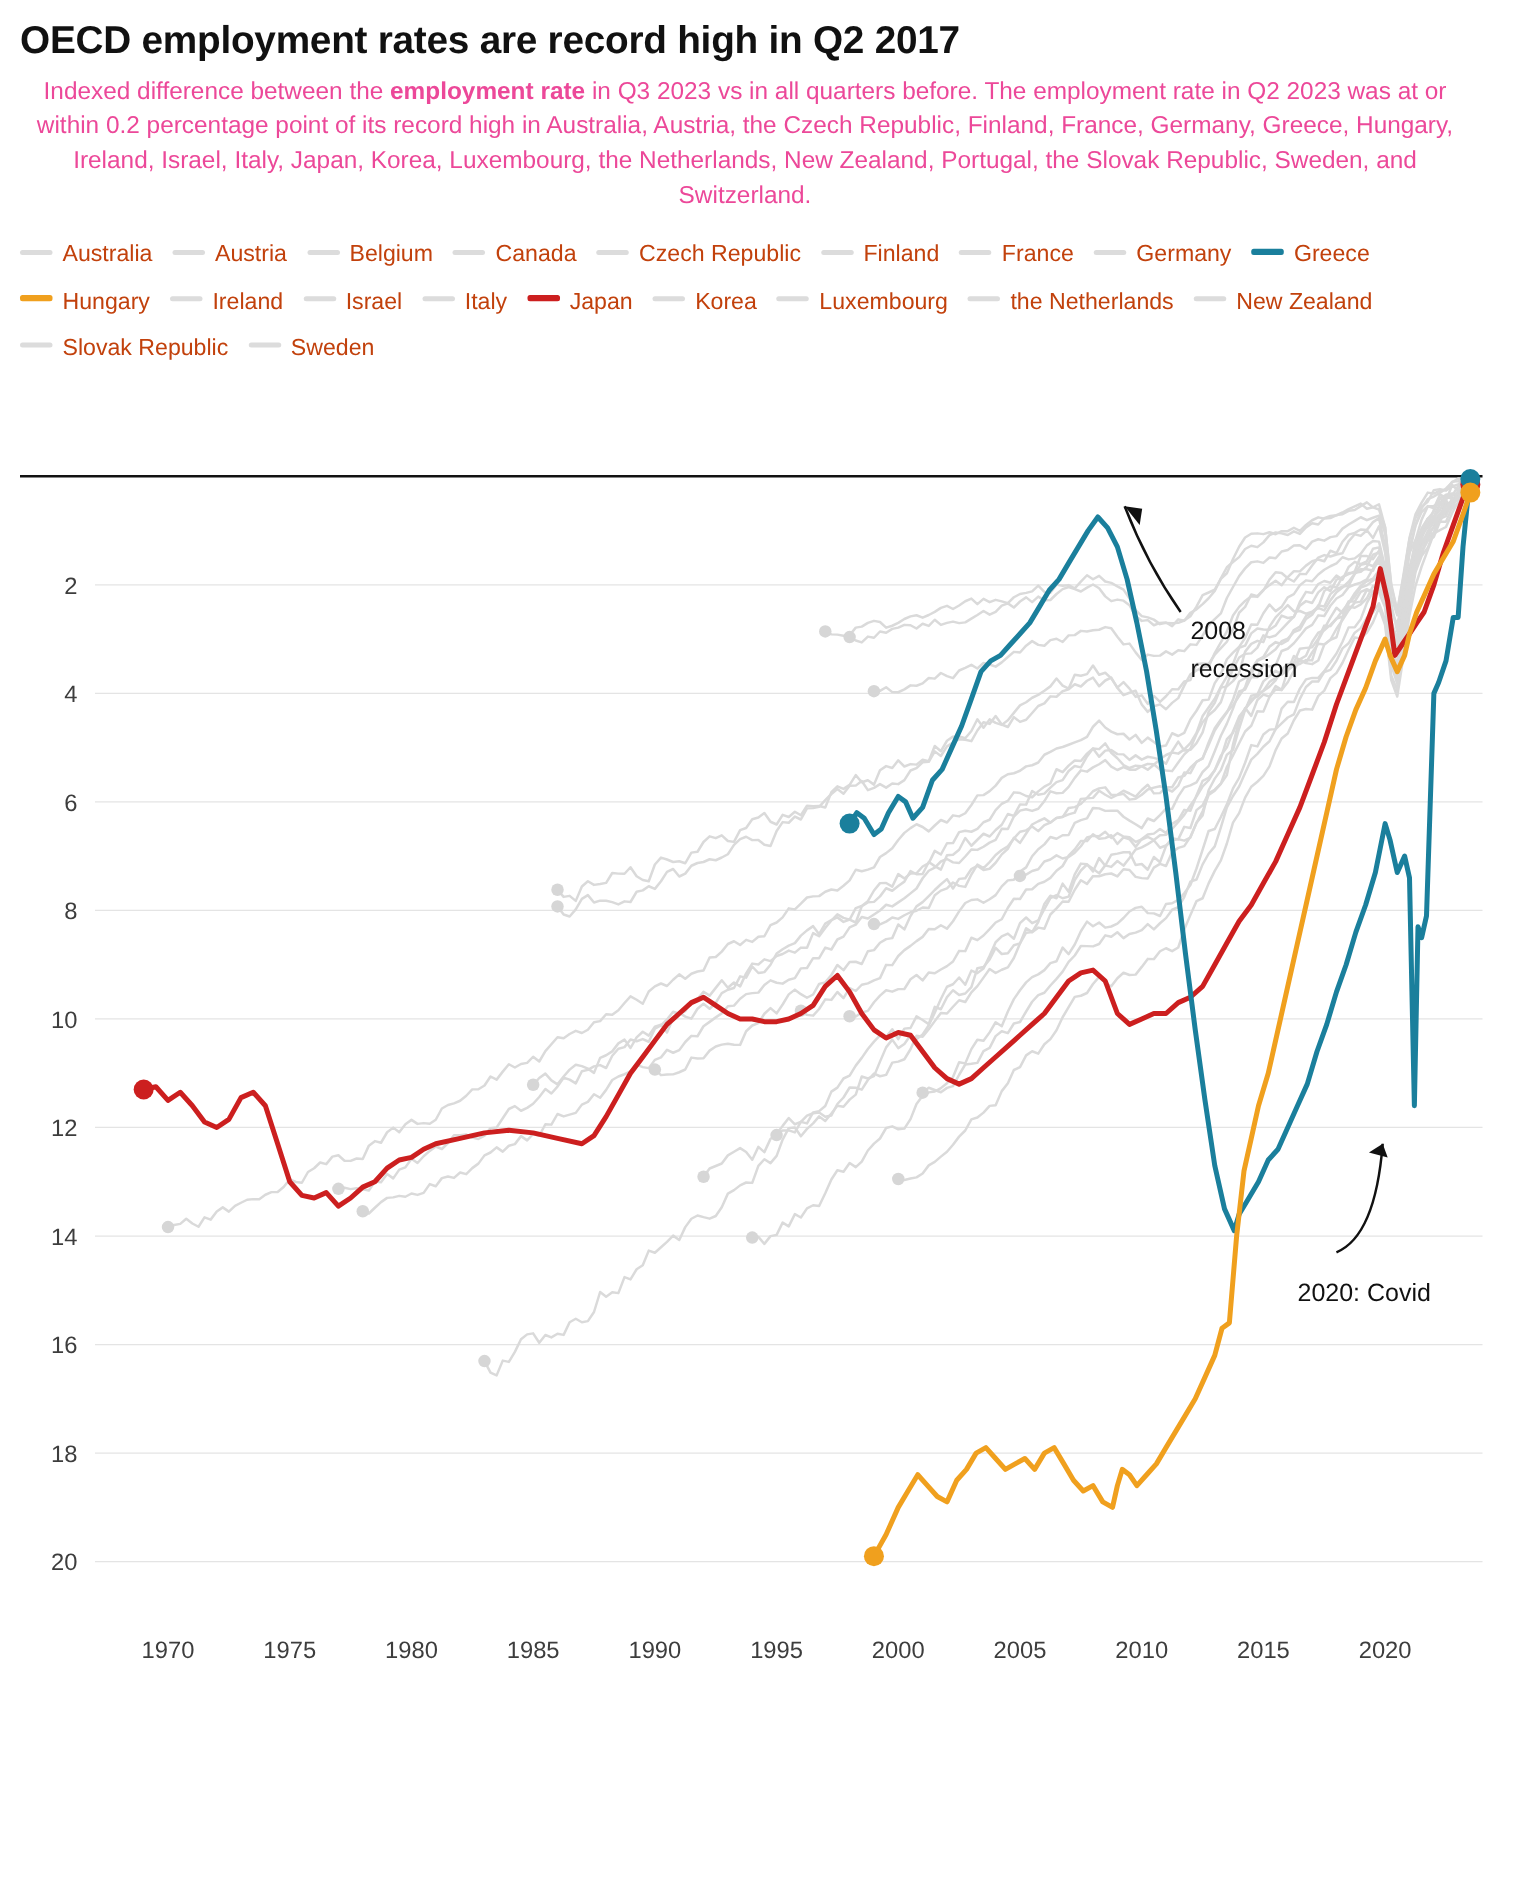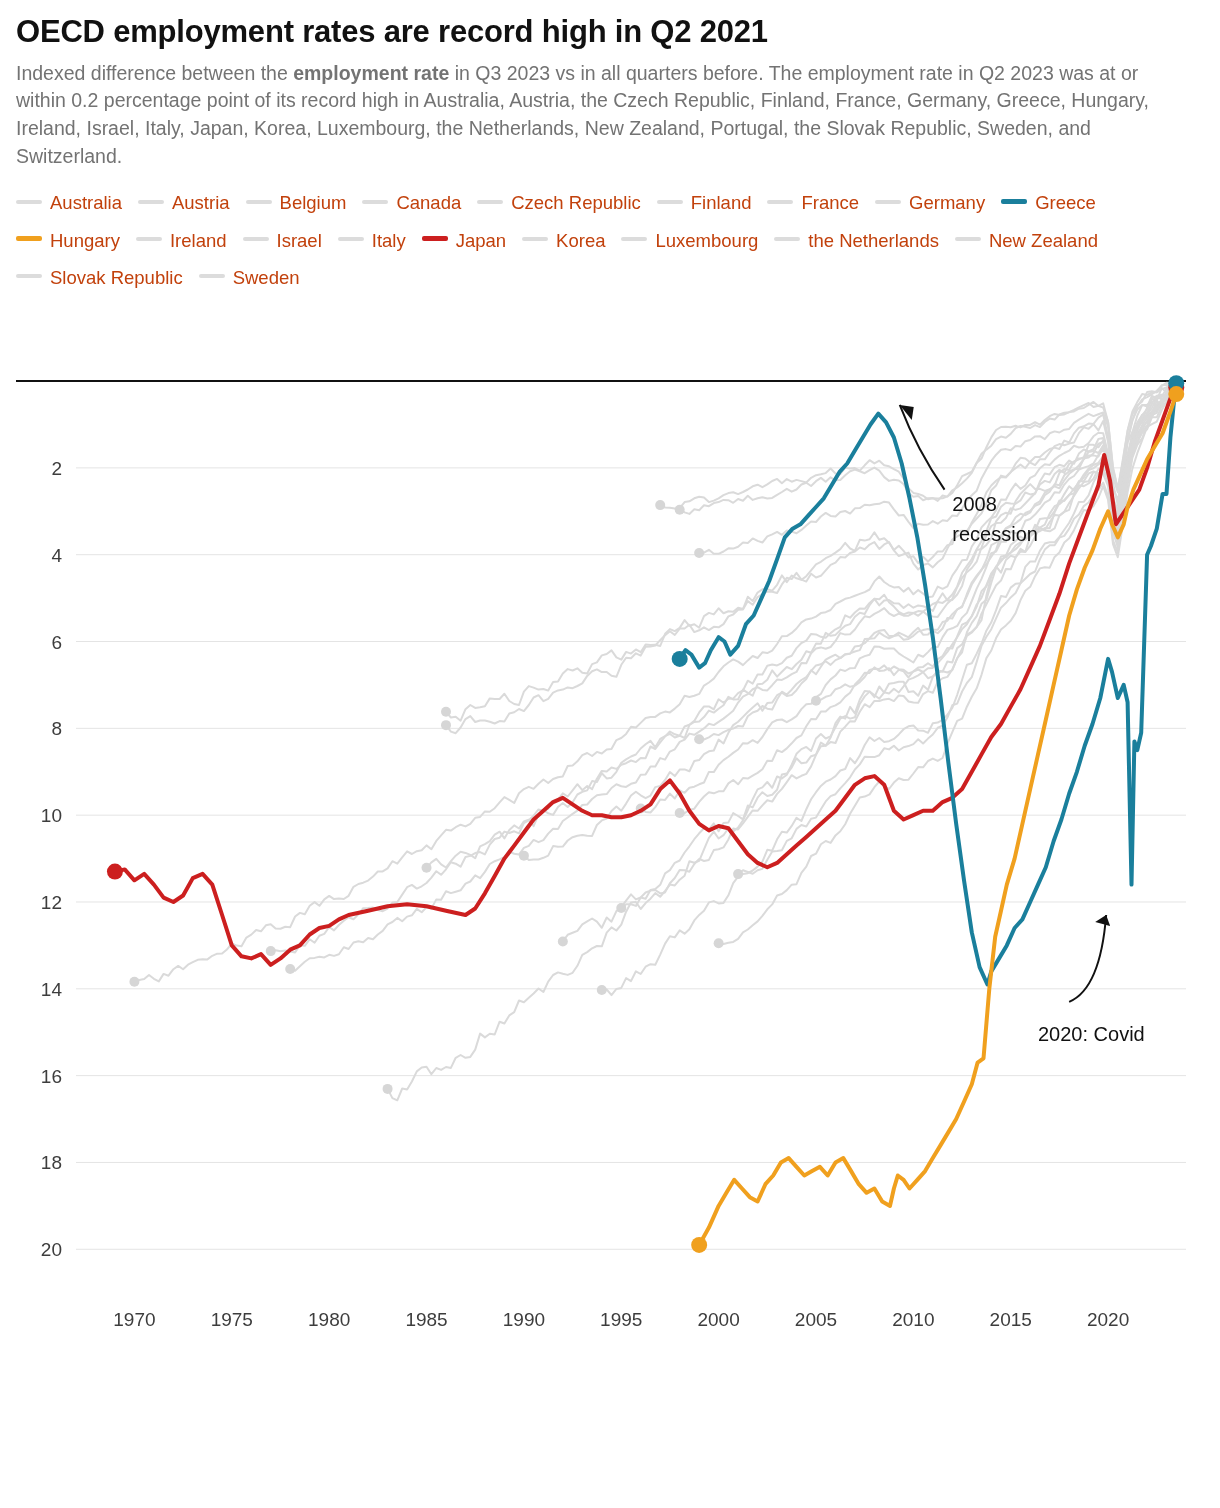"OECD employment rates are record" h1 { text: 2021 -> 2017 }
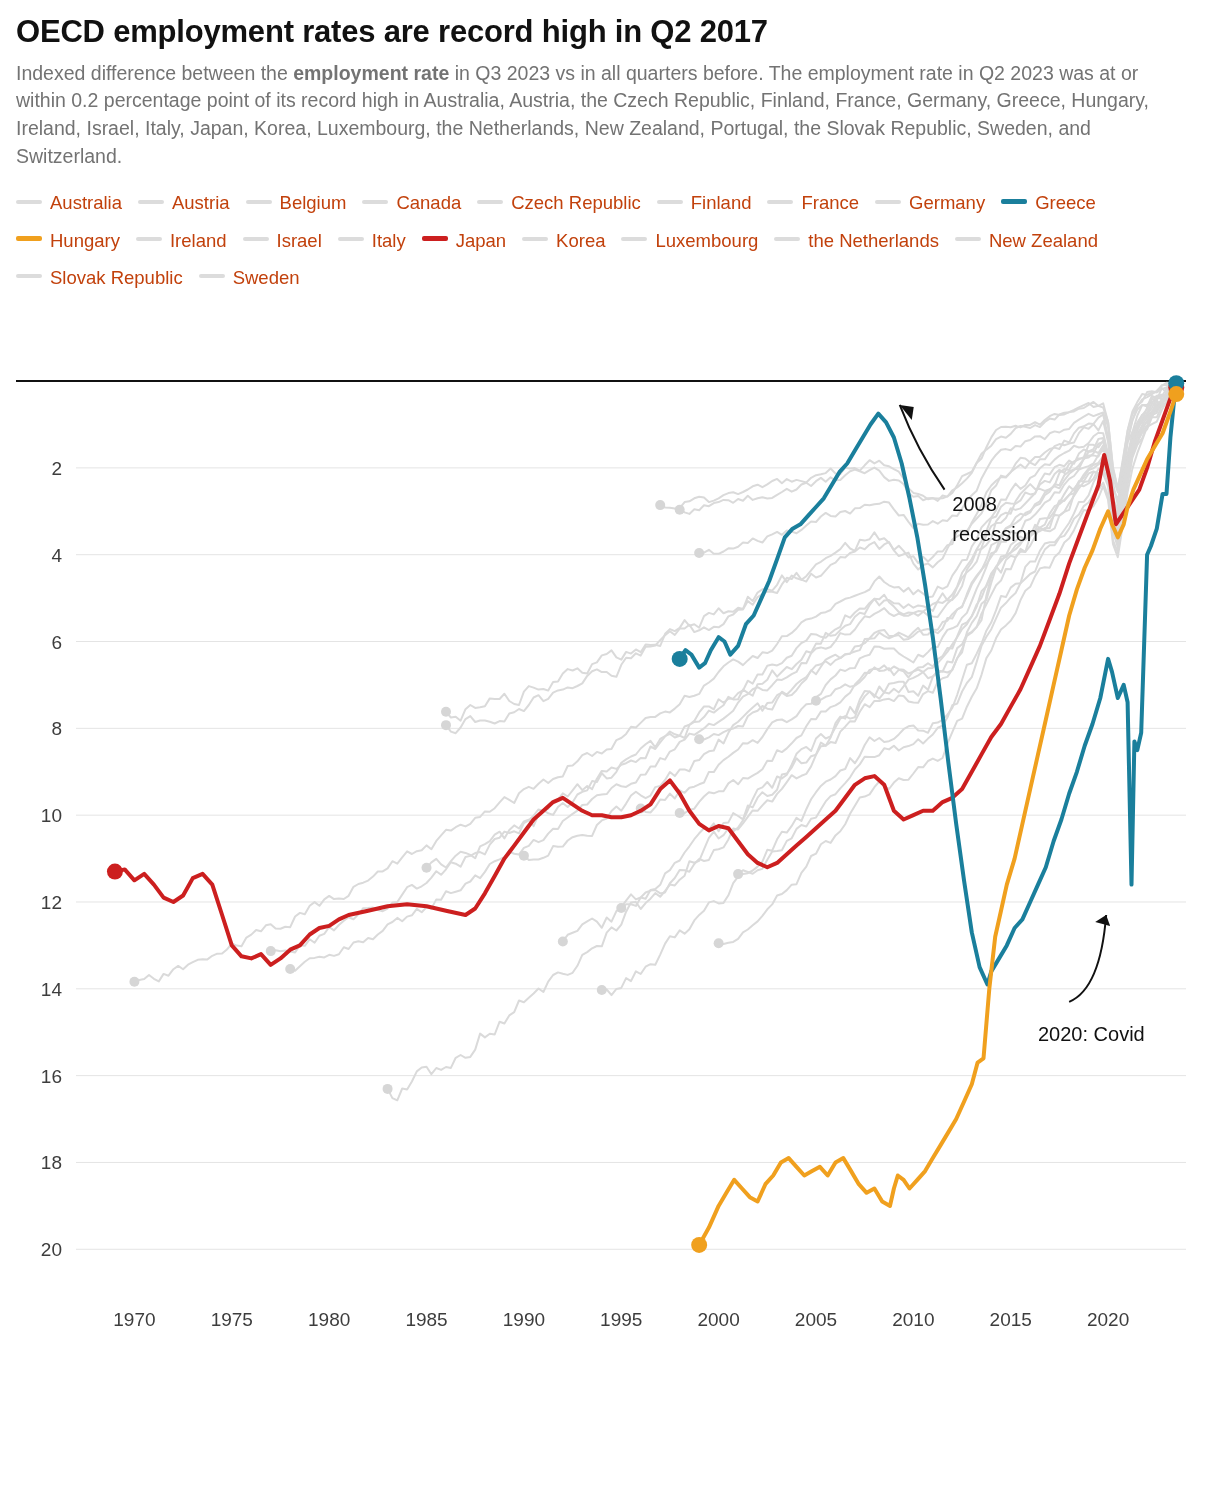"Indexed difference between the" #chart-subtitle { color: #737373 -> #ec4899; text-align: none -> center }
